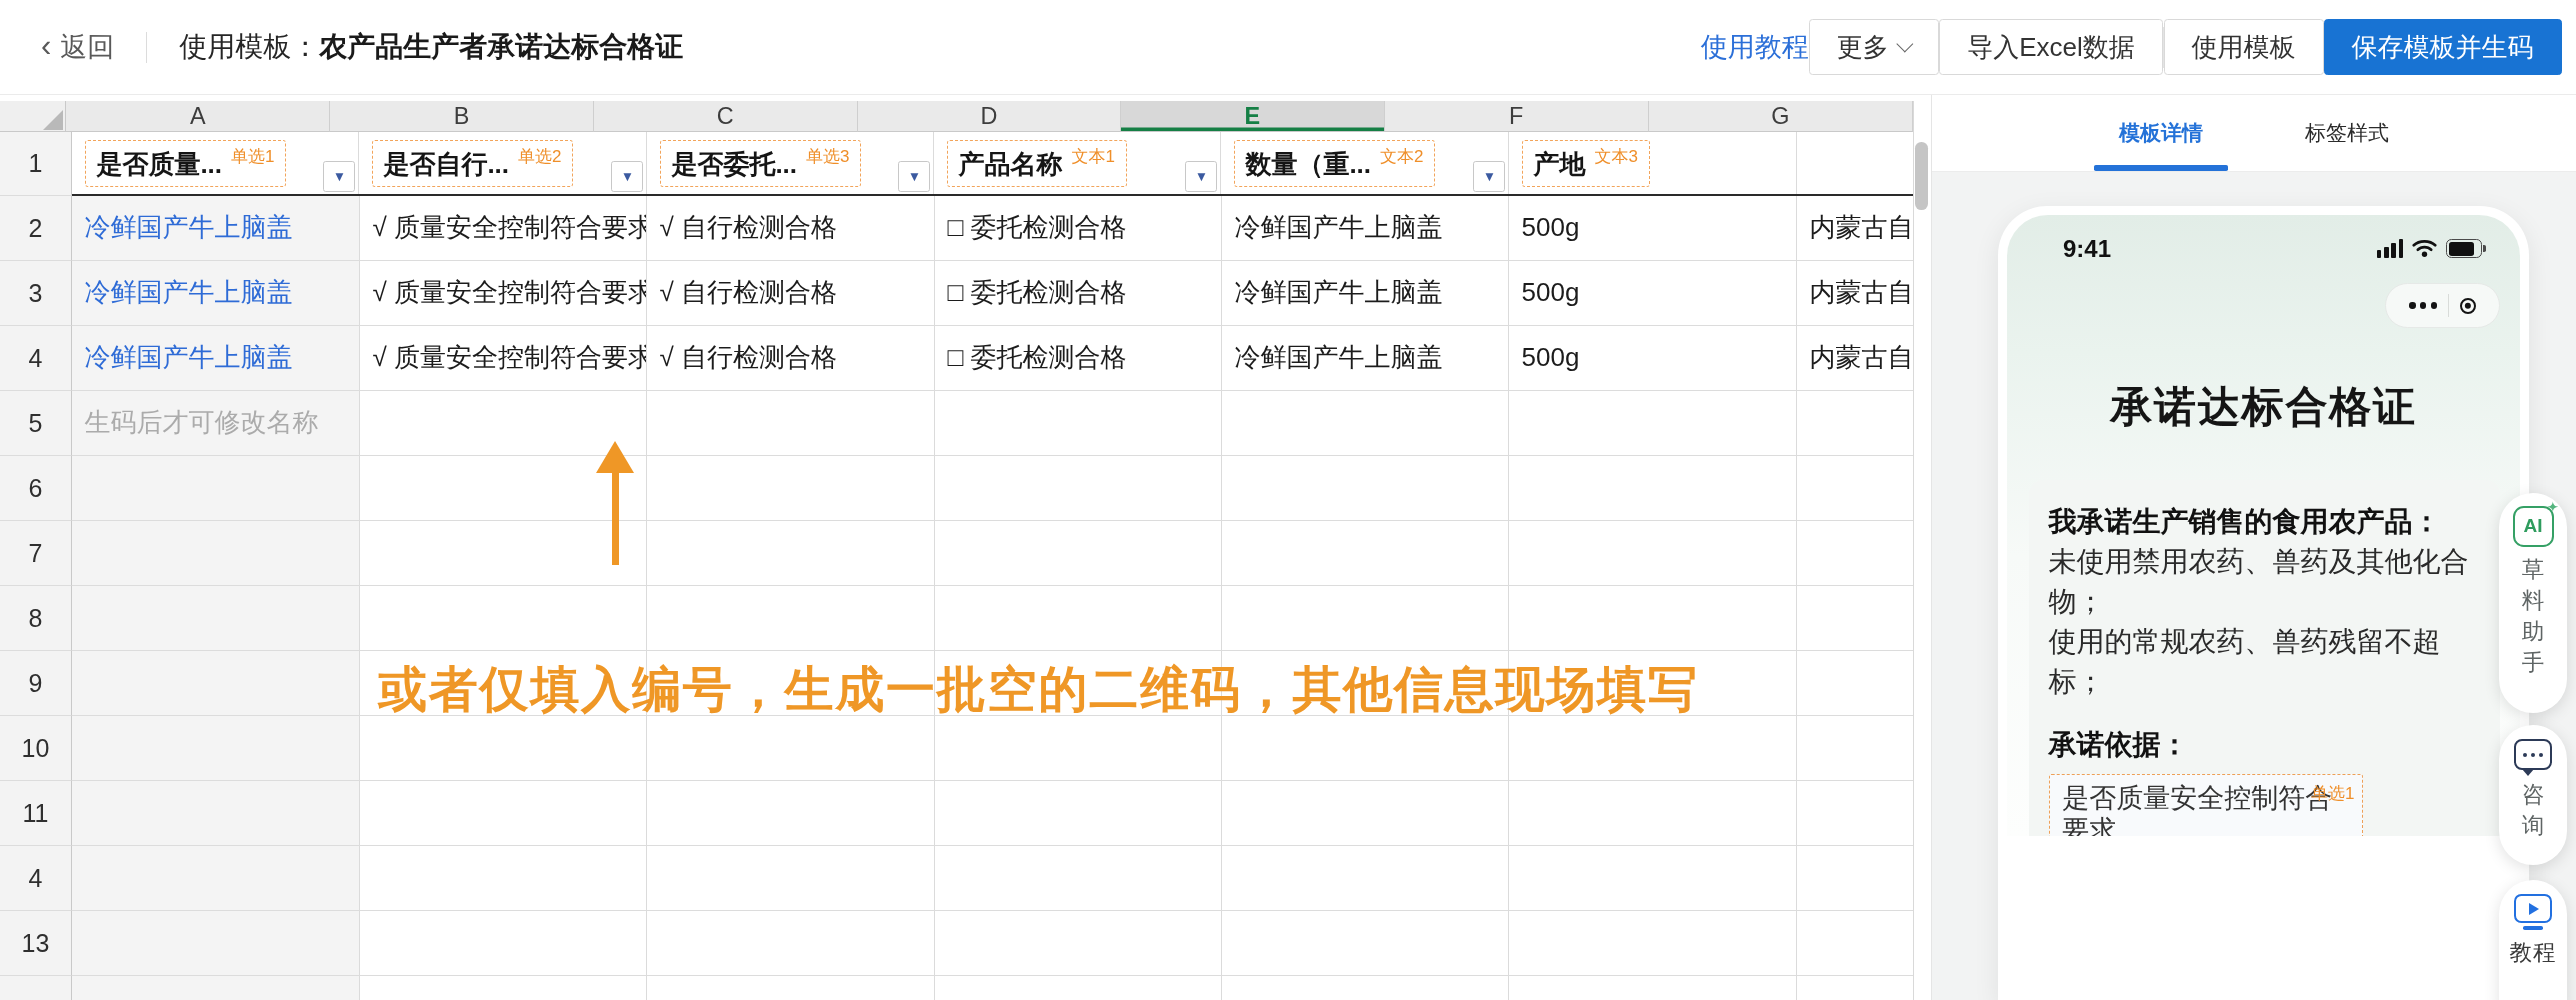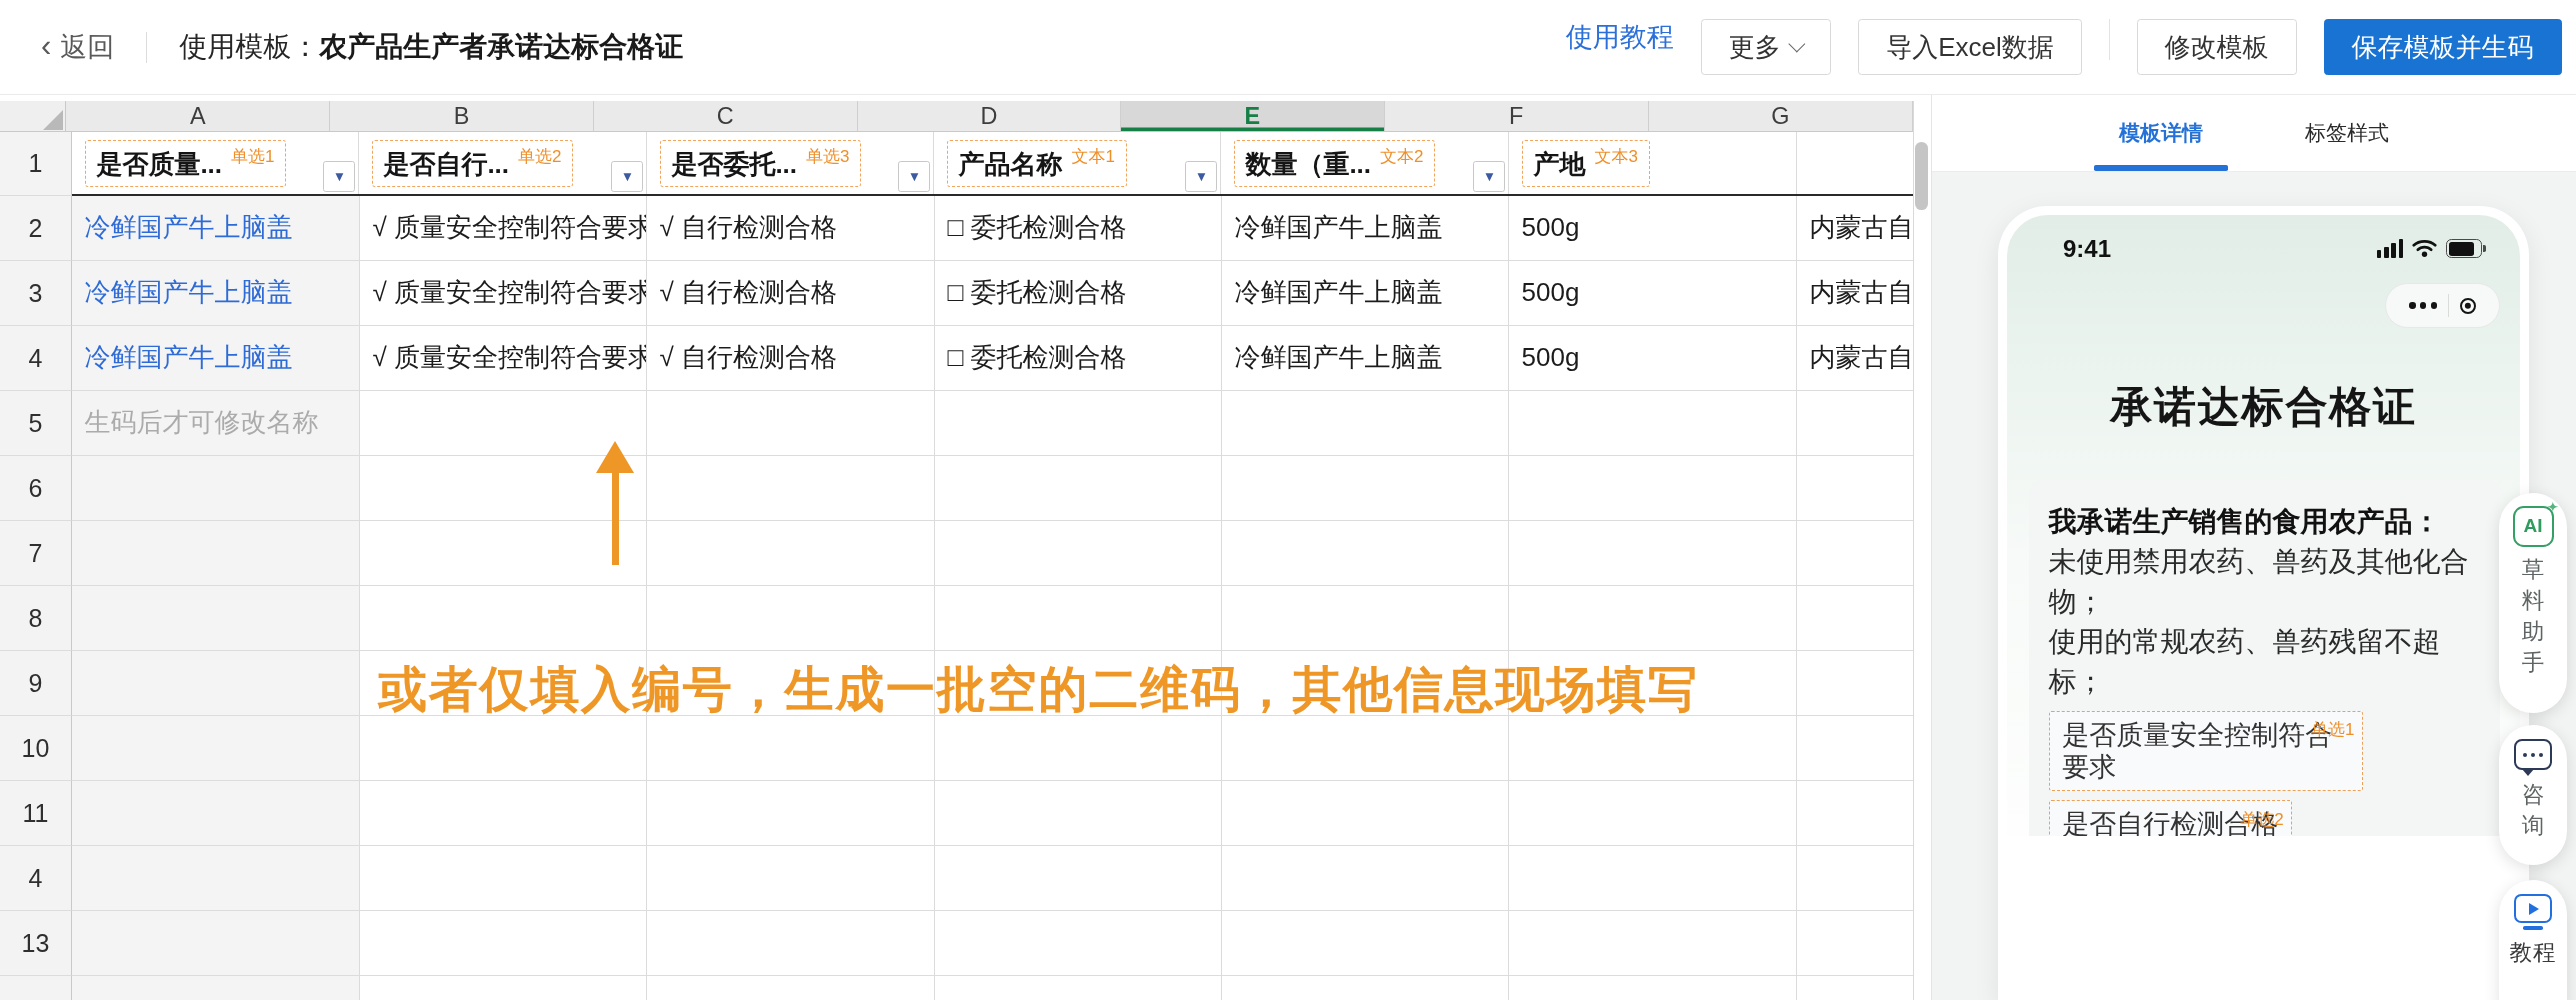"使用教程" .tb-right { align-items: none -> center; gap: 27px -> none }
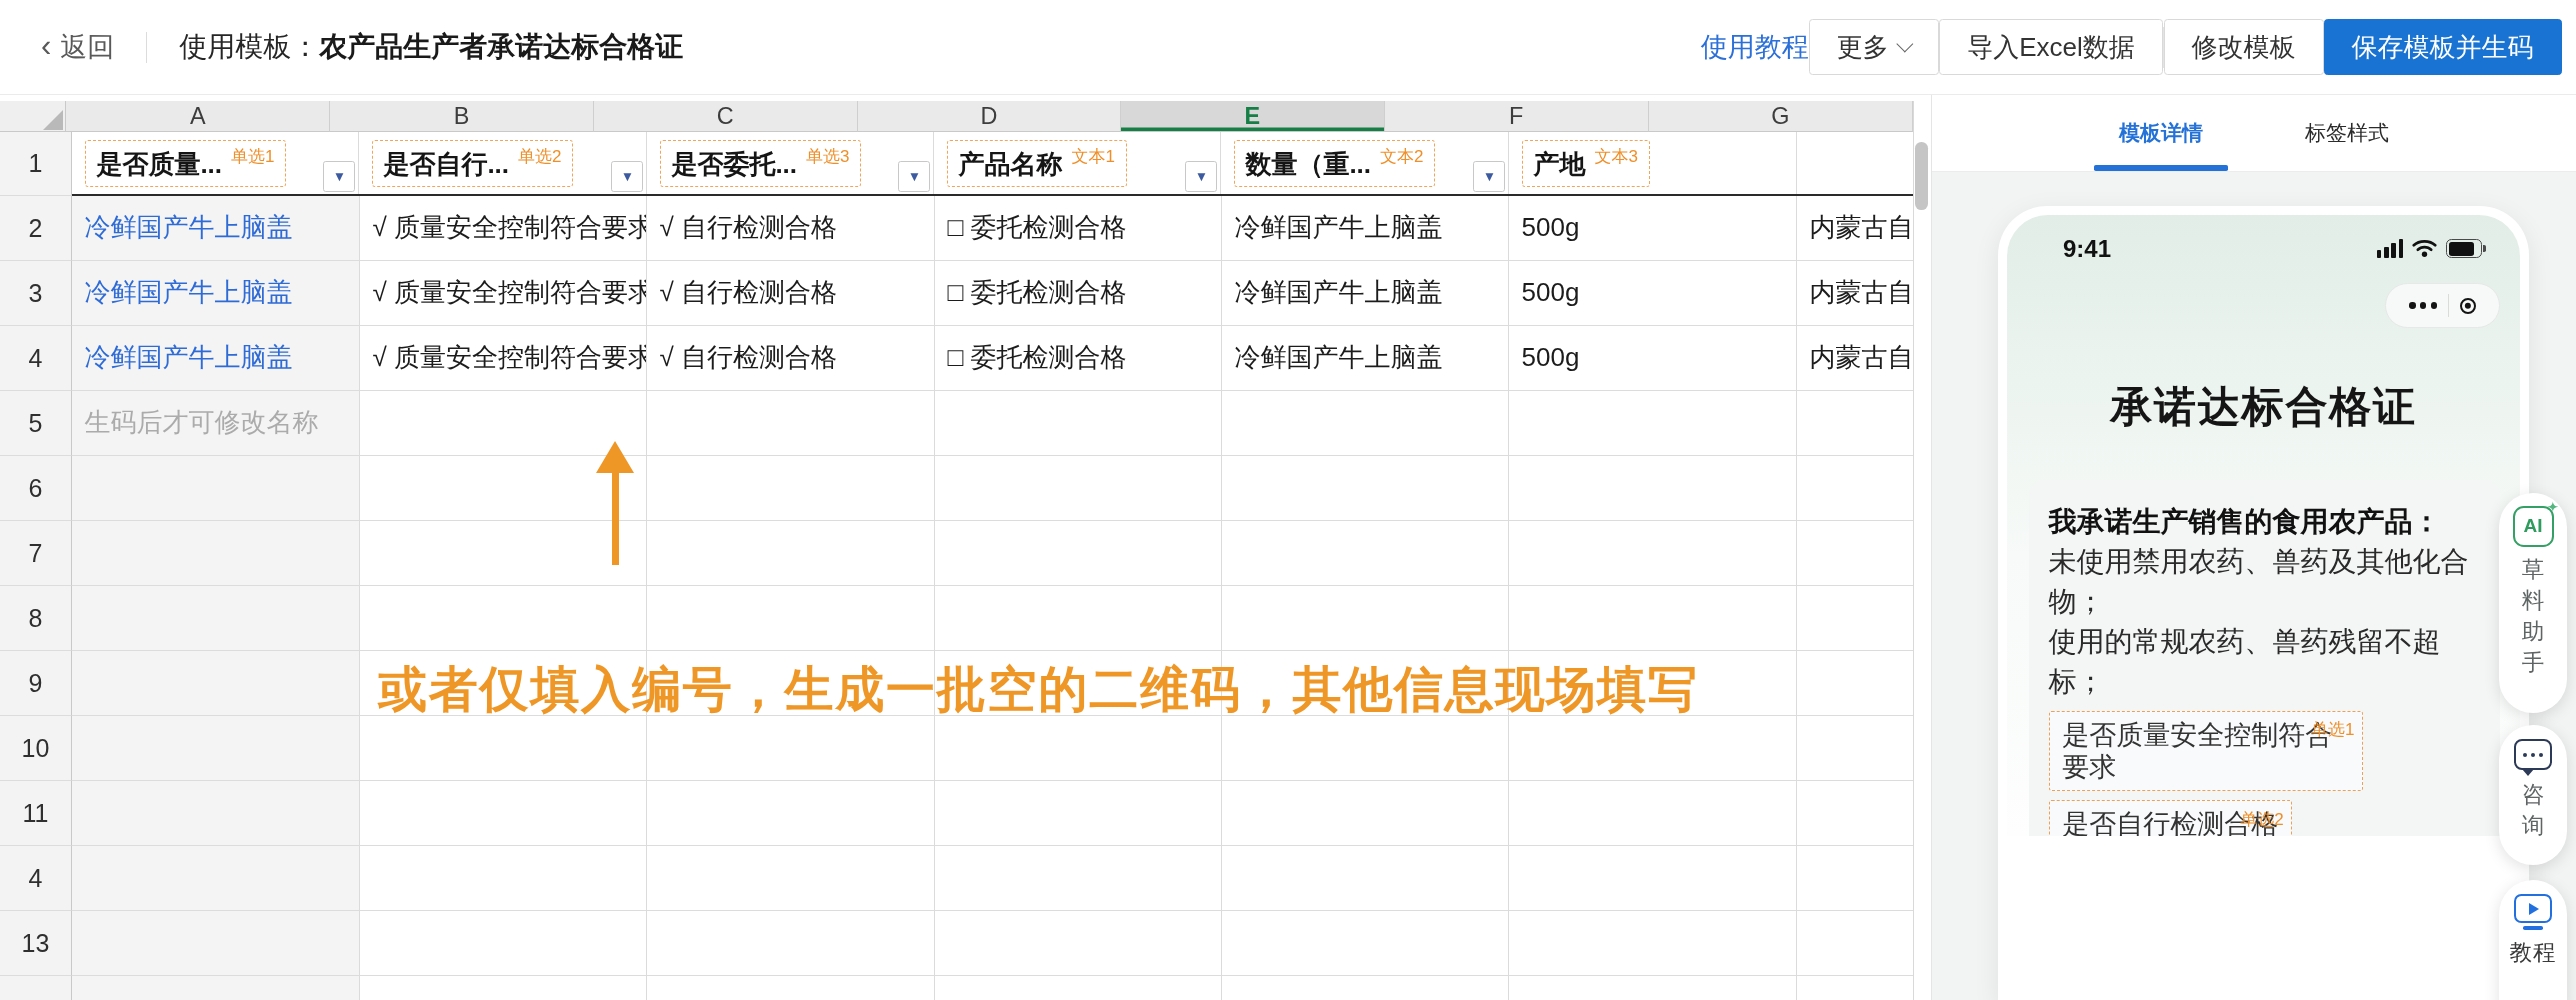"修改模板" button.tb-btn { text: 修改 -> 使用 }
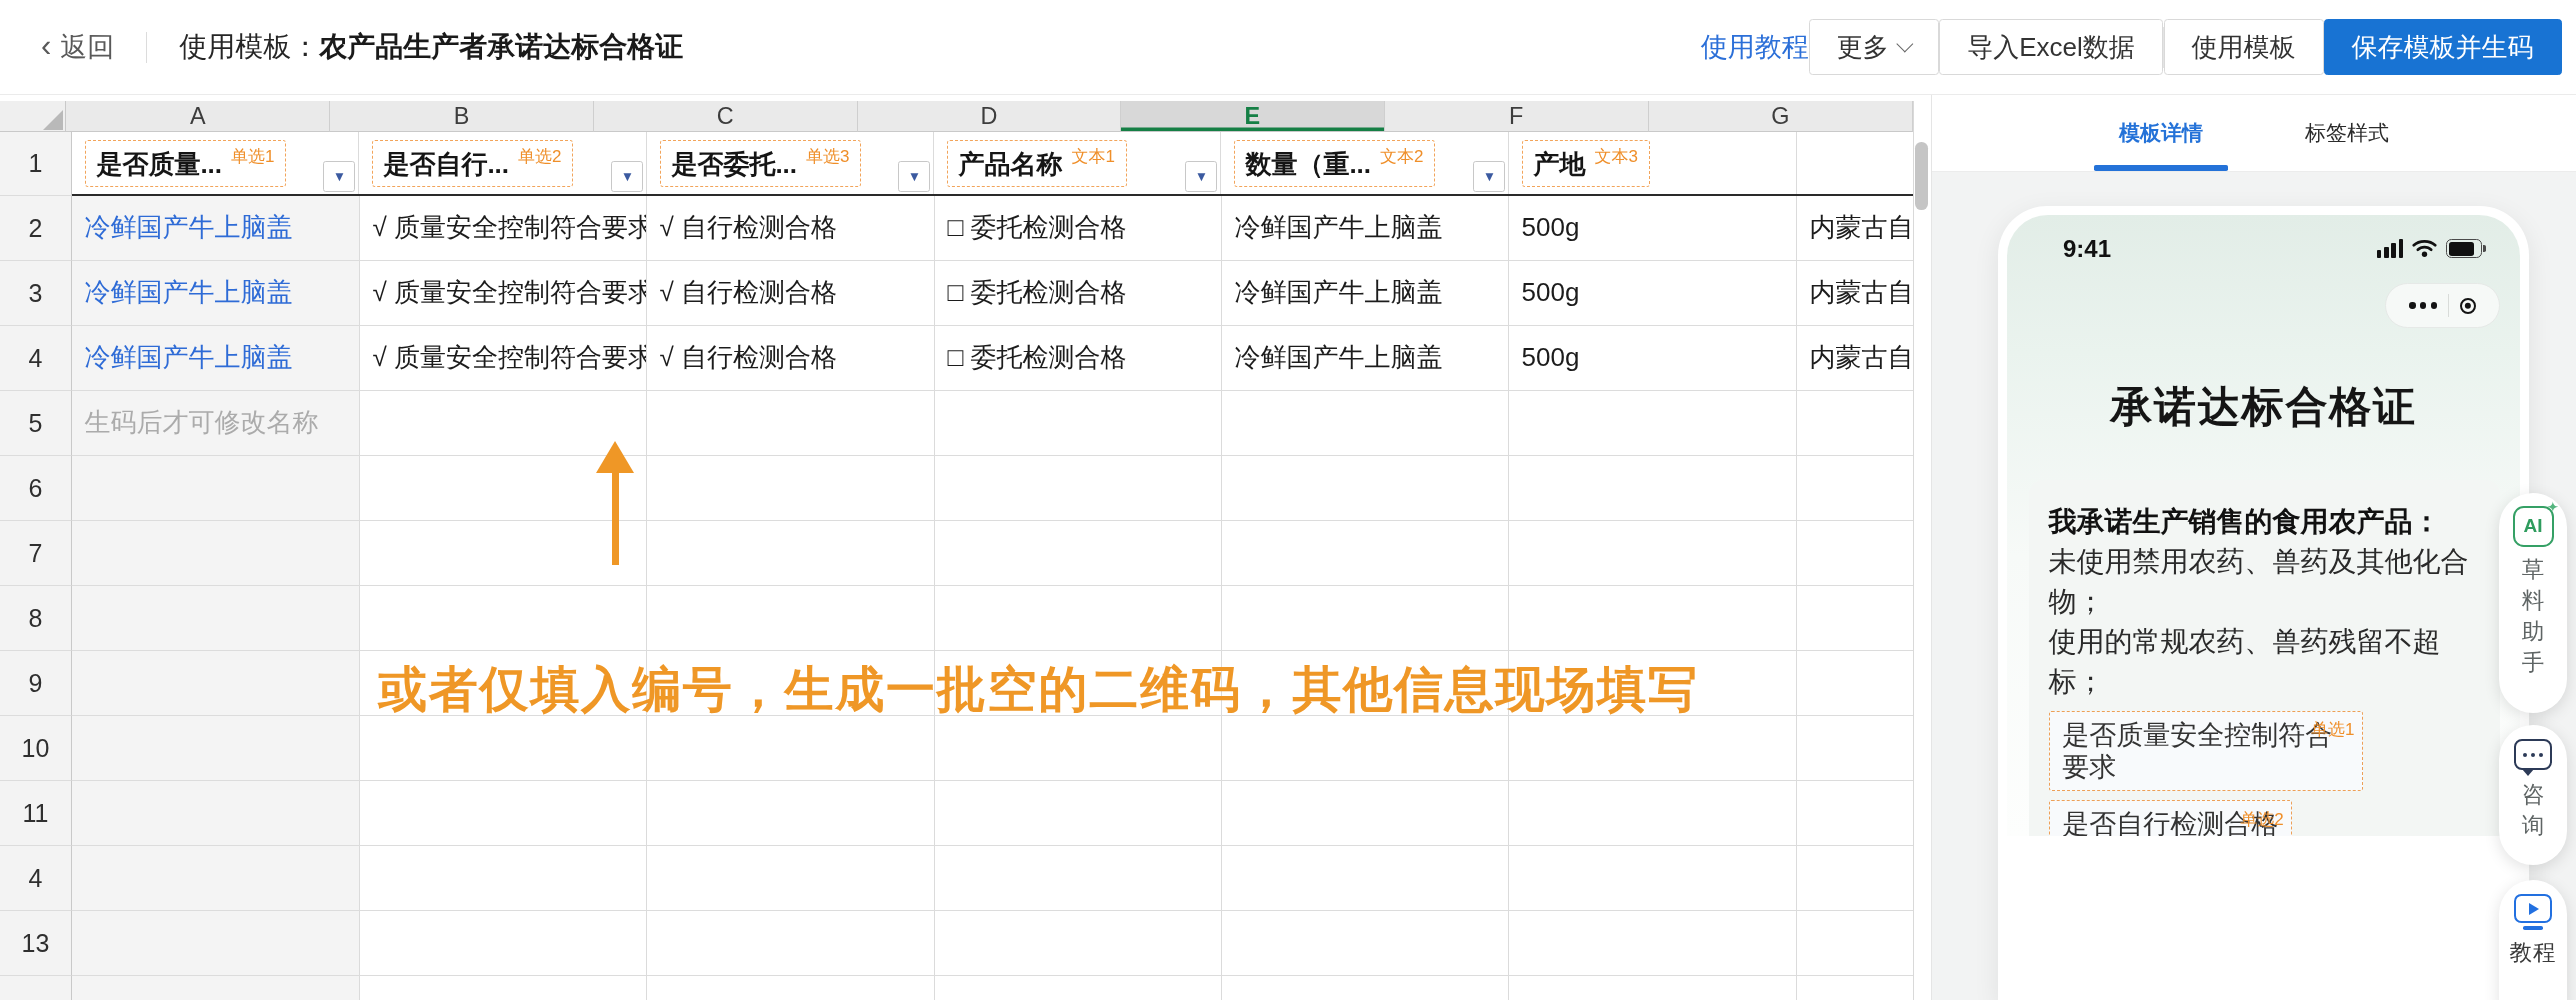"承诺依据：" div.p-h { html: none -> <div>承诺依据：</div> }
